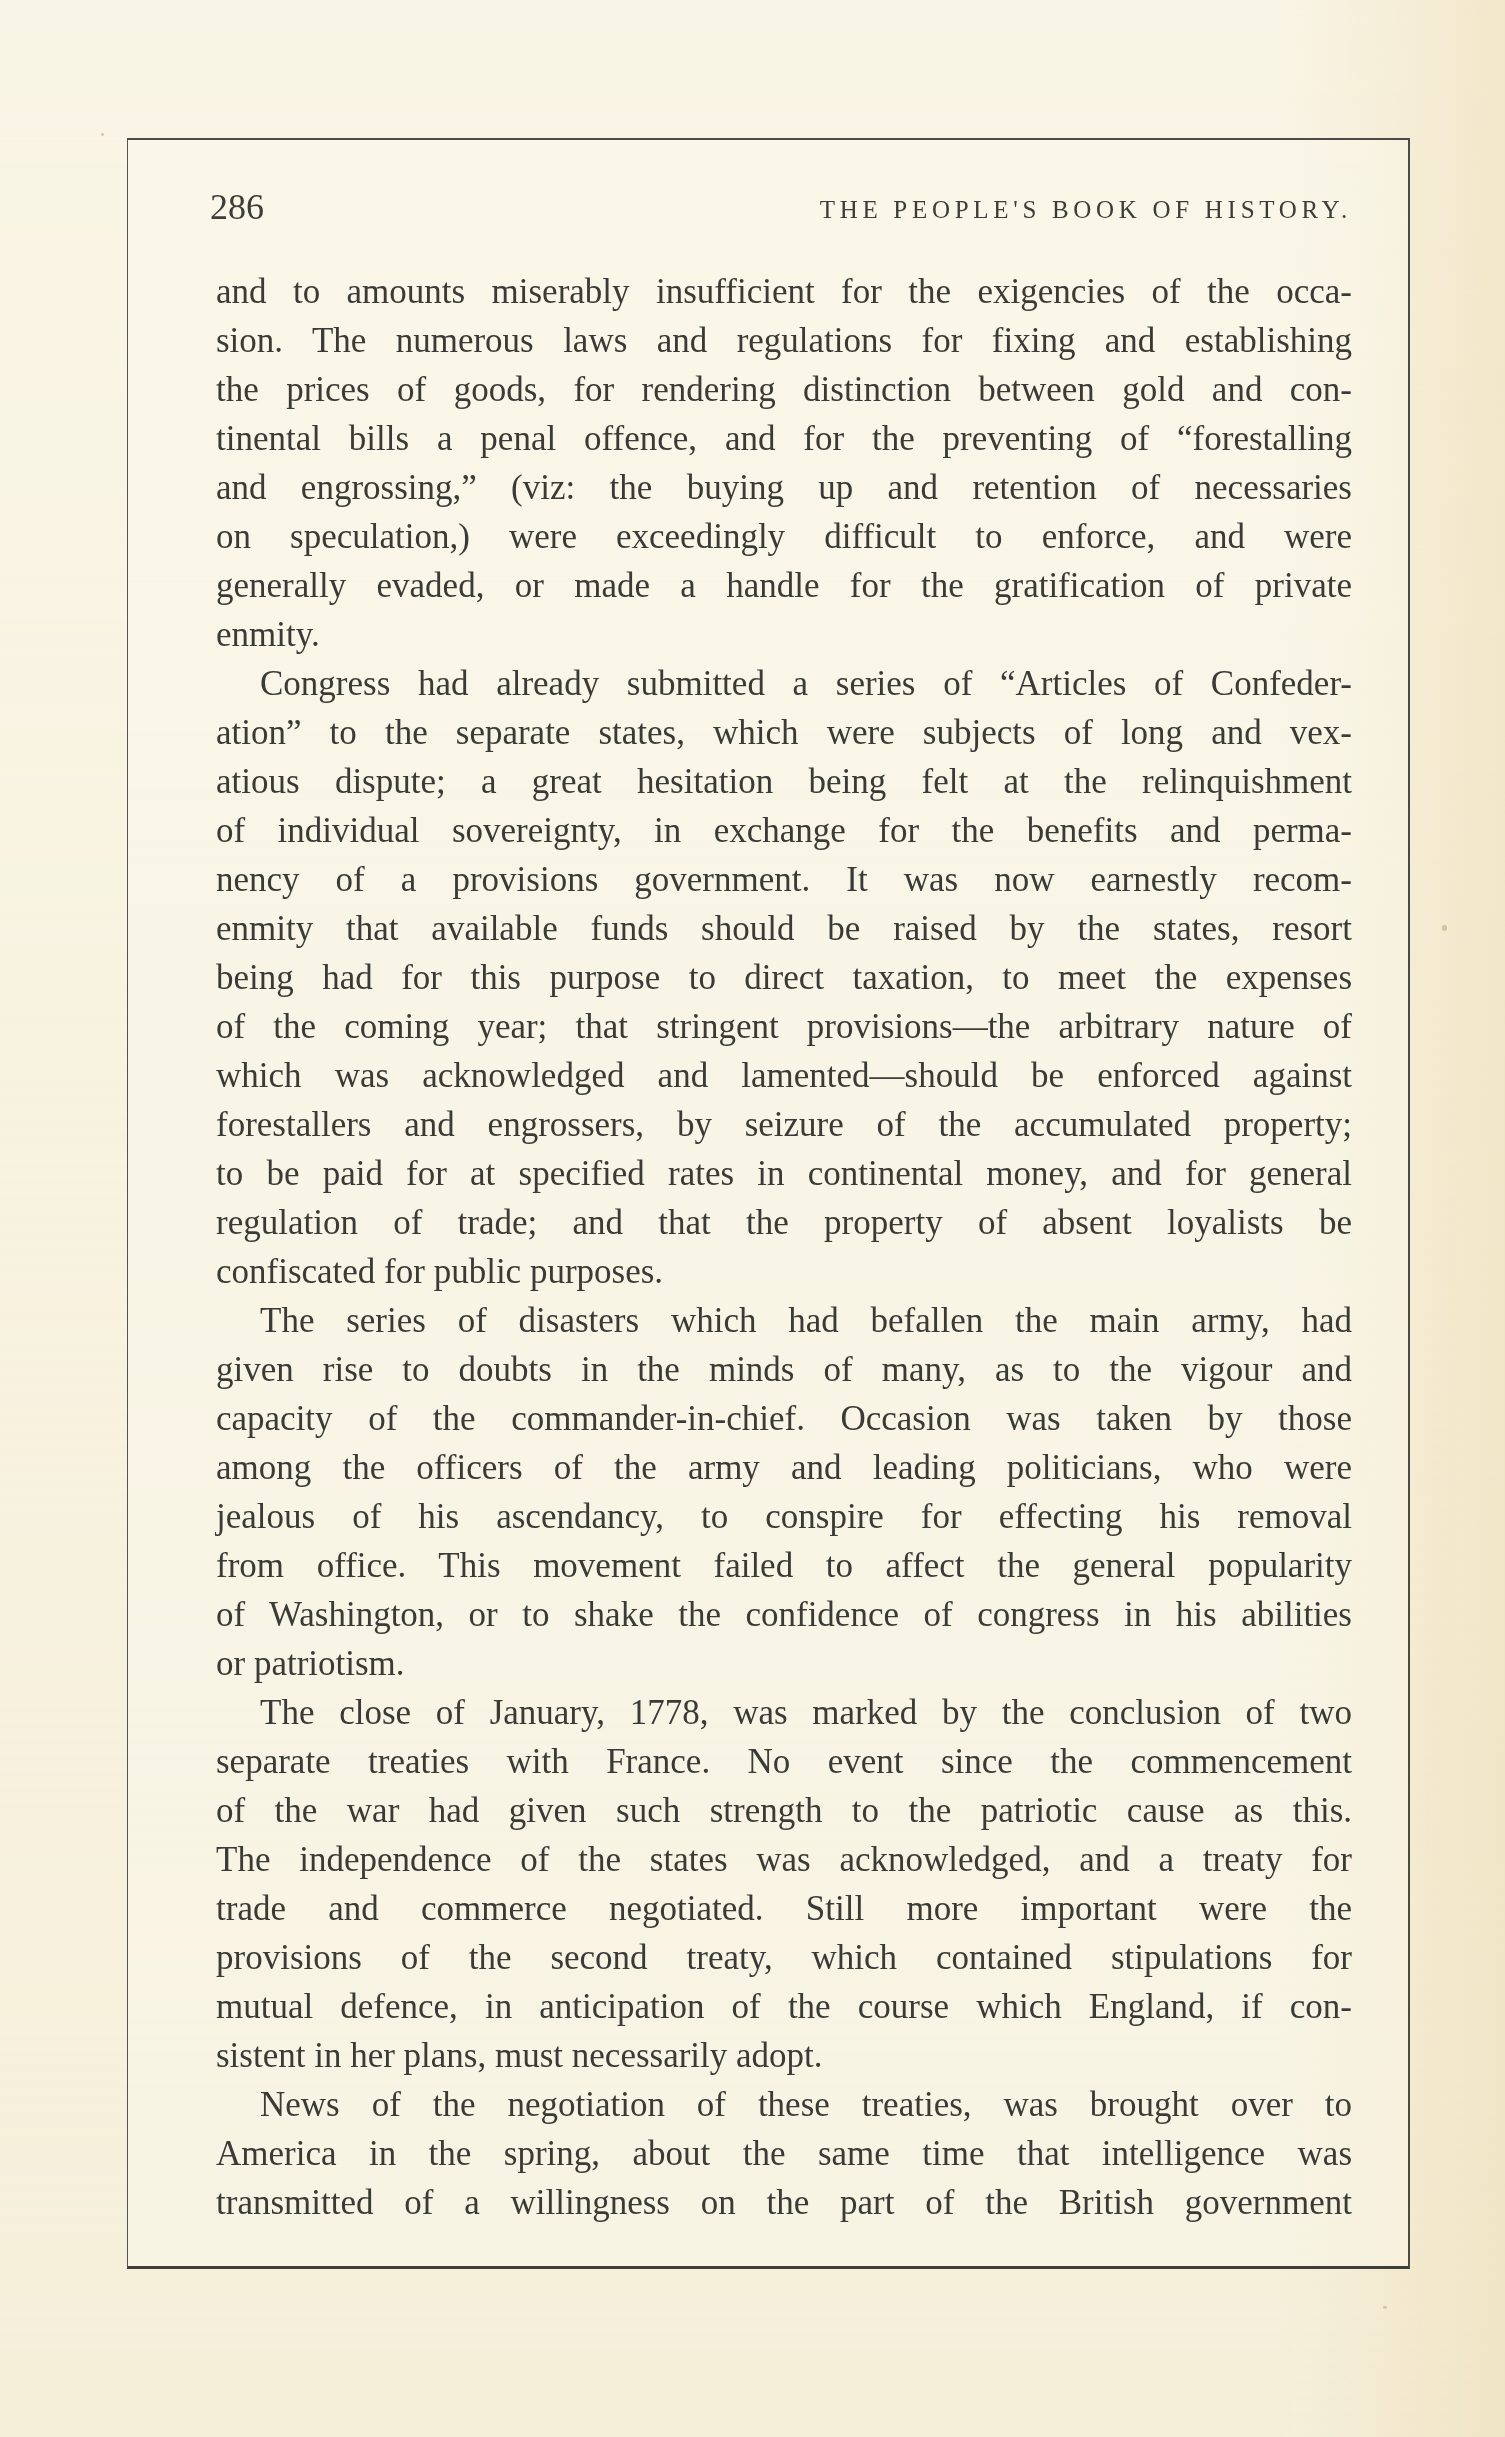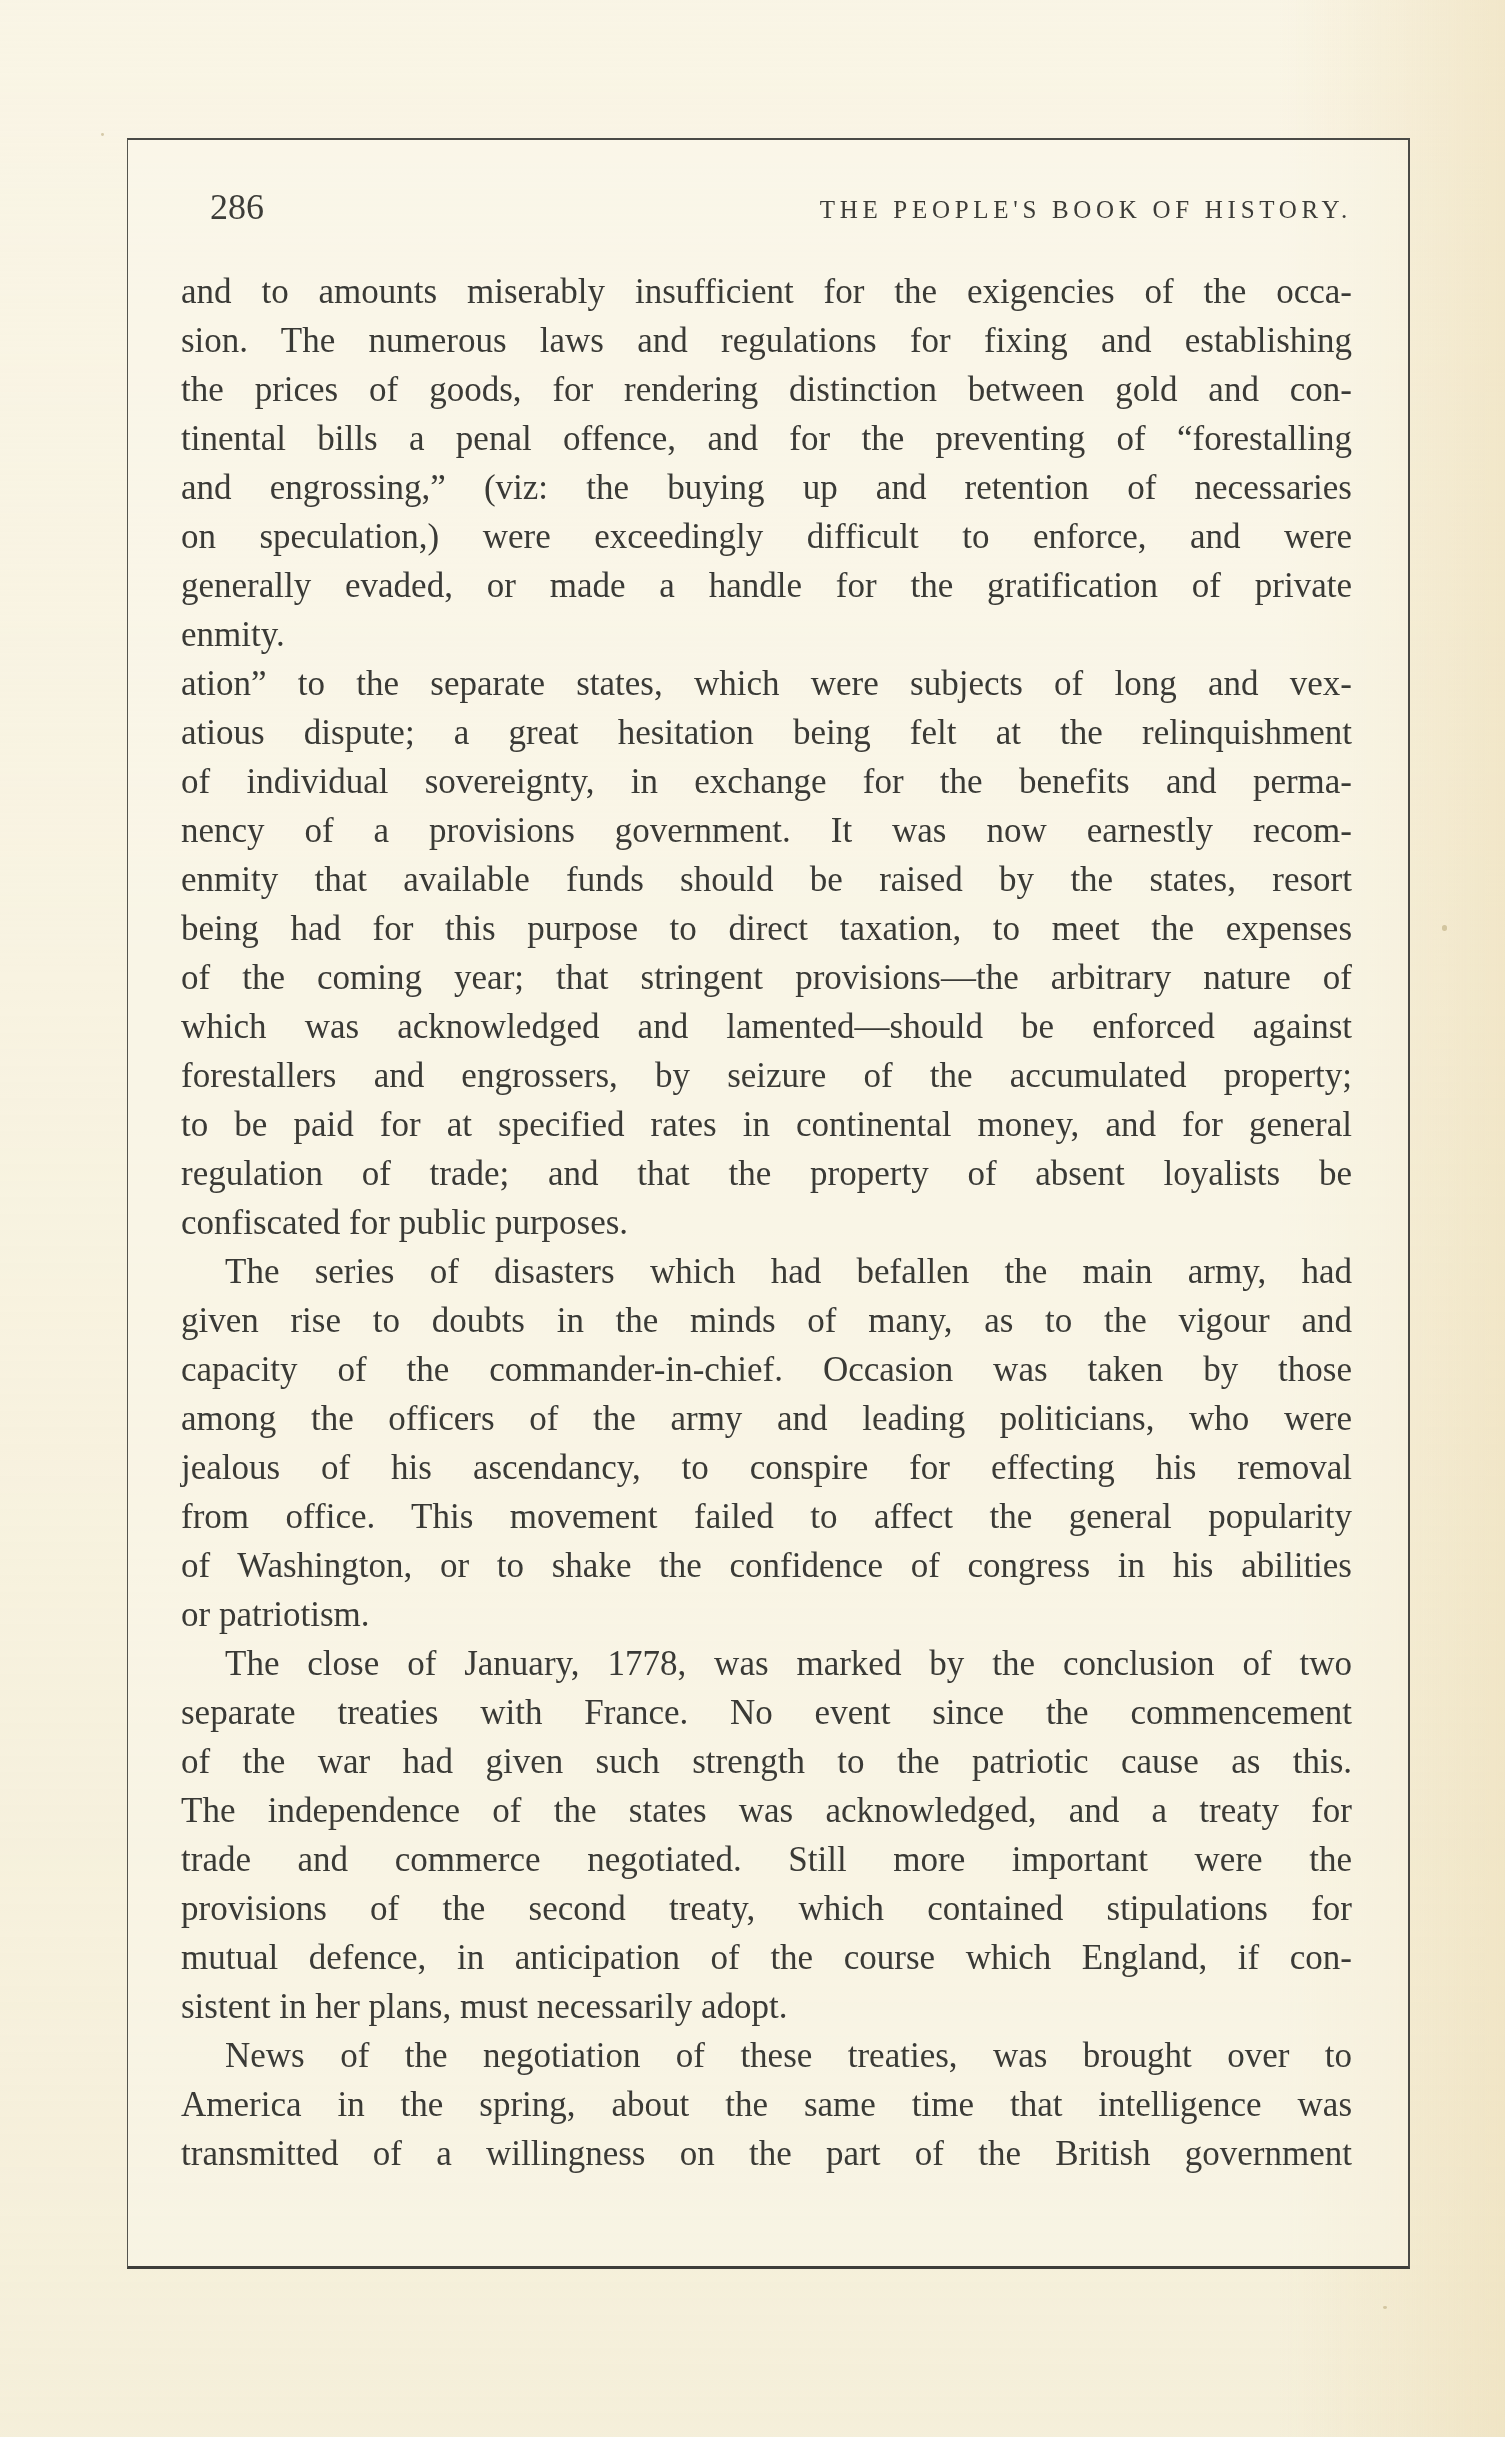"and to amounts miserably insufficient" .line { margin-left: none -> 35px }
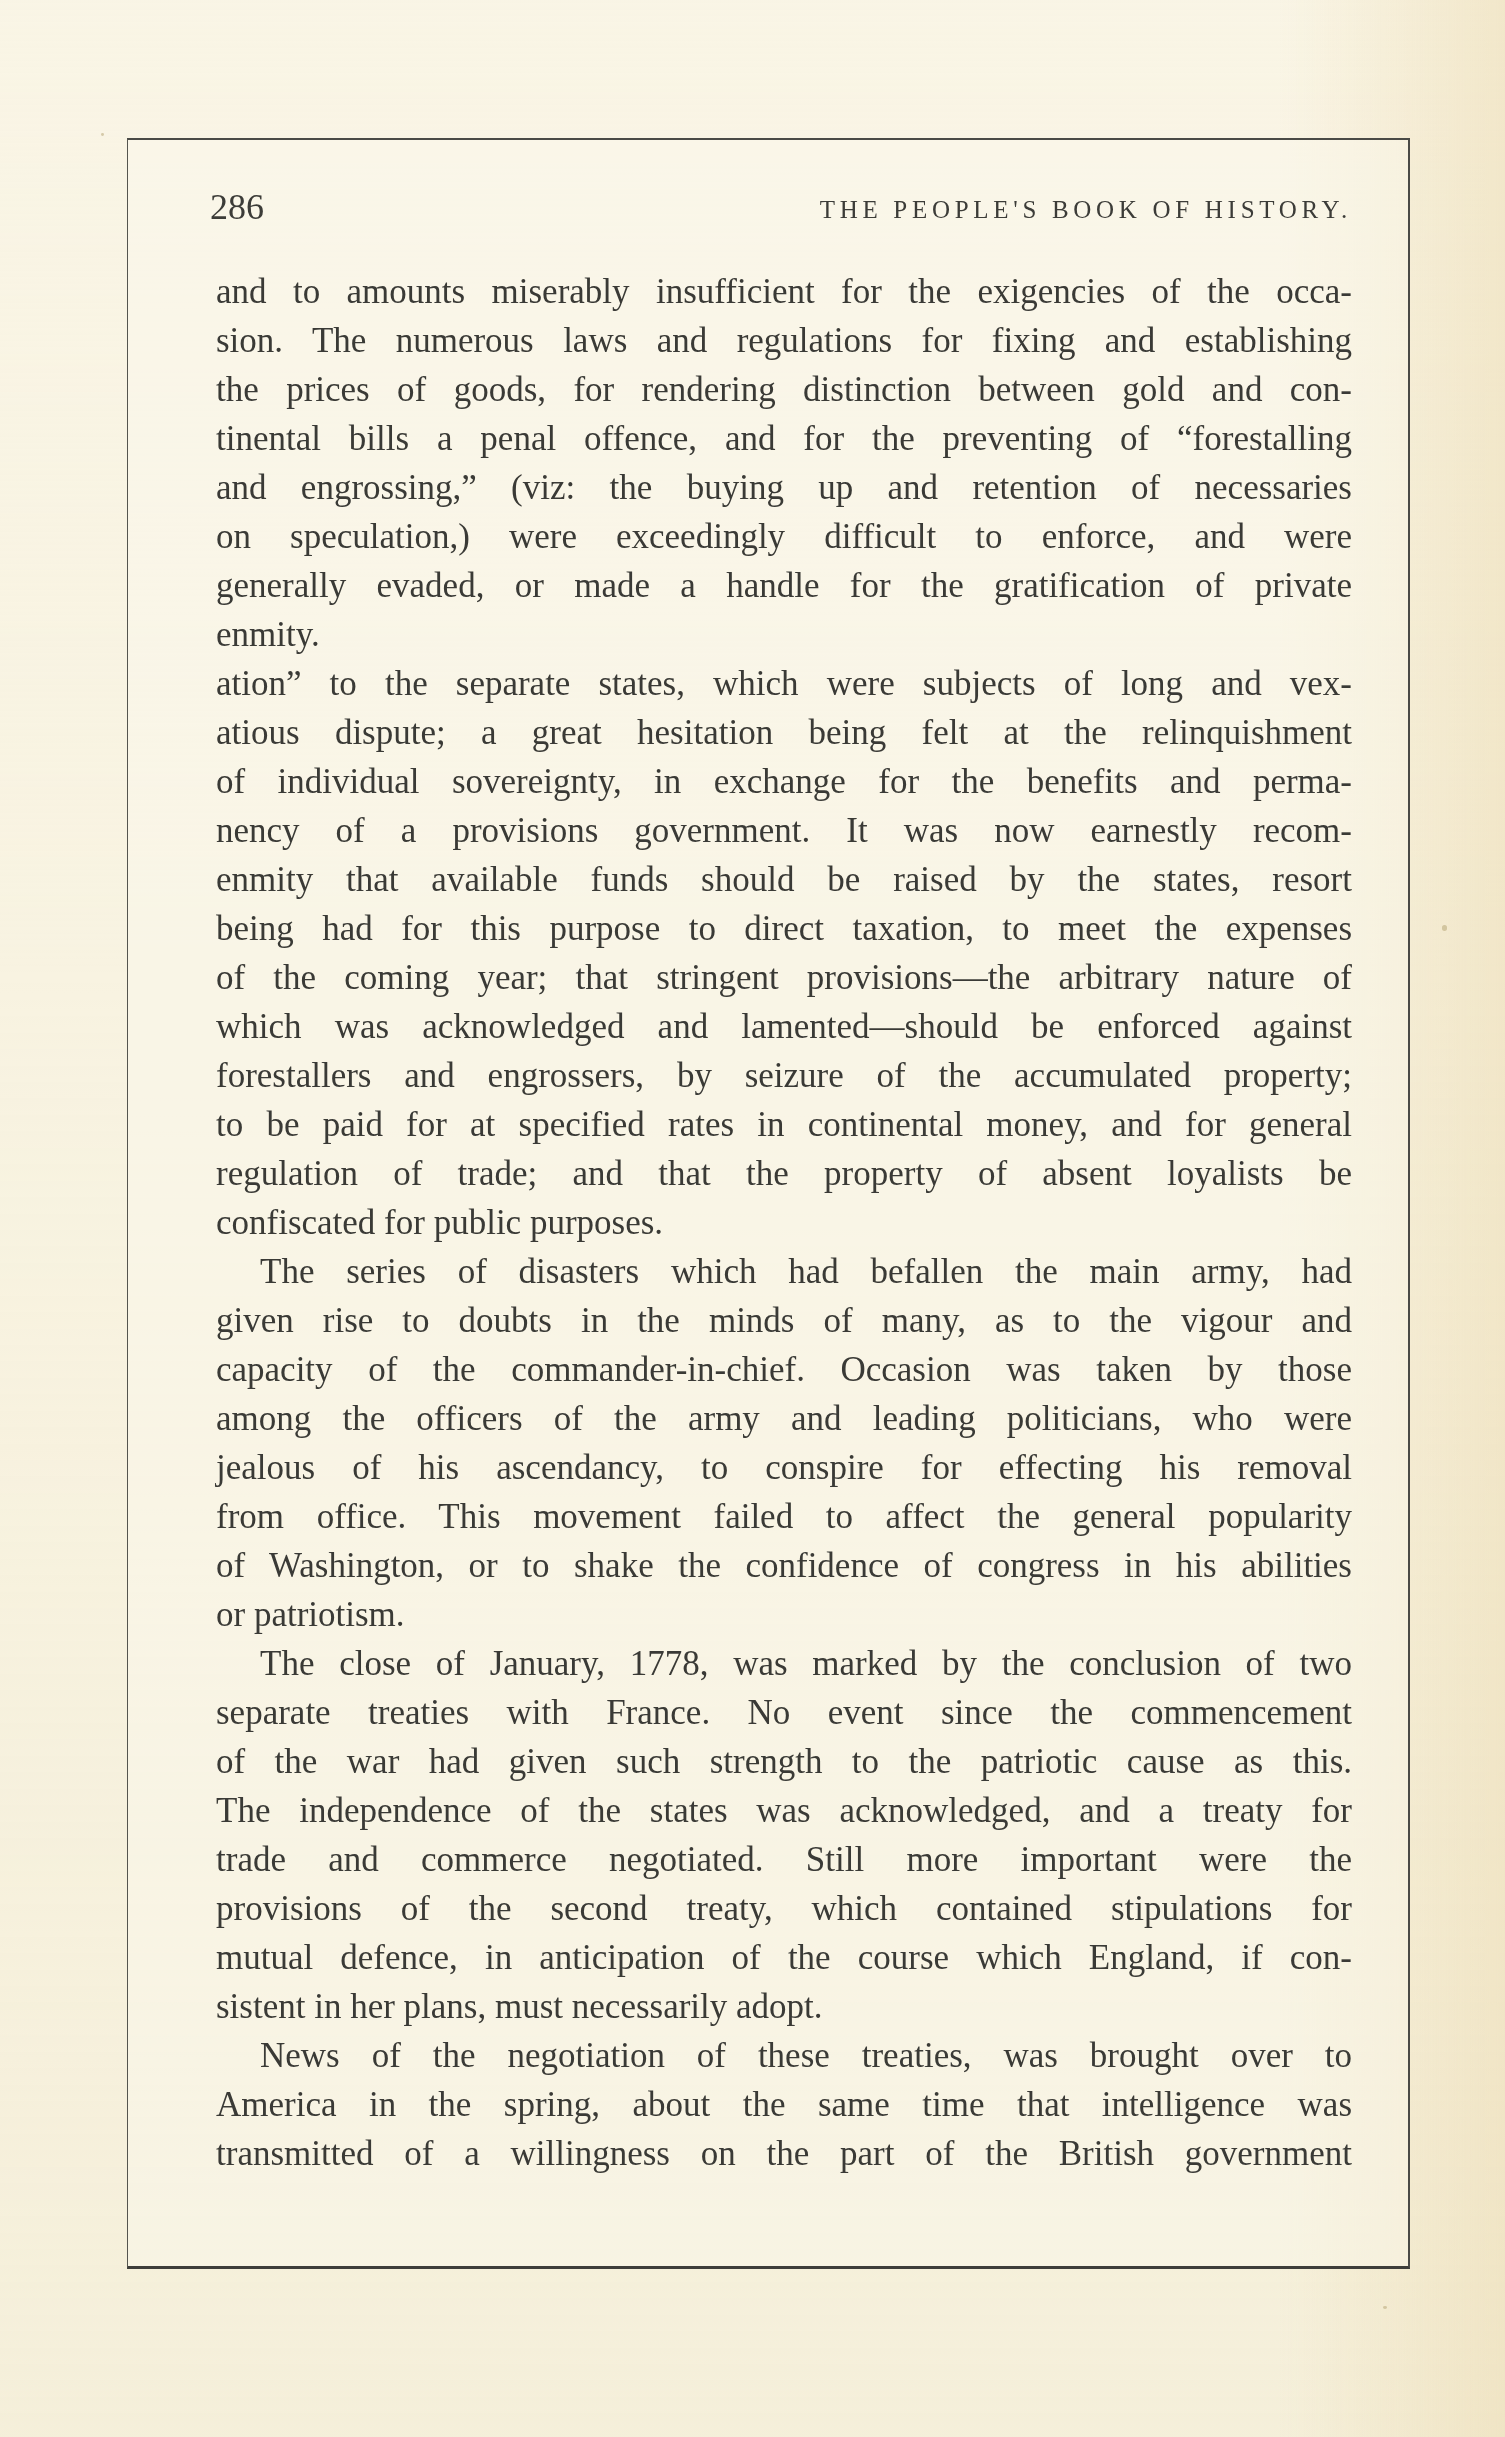"Congress had already submitted a" span.line { html: none -> <span>Congress had already submitted a series of “Articles of Confeder-</span> }
